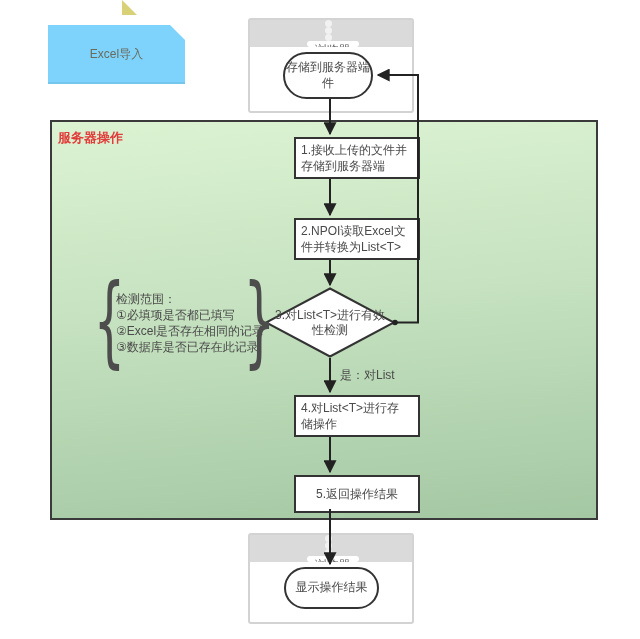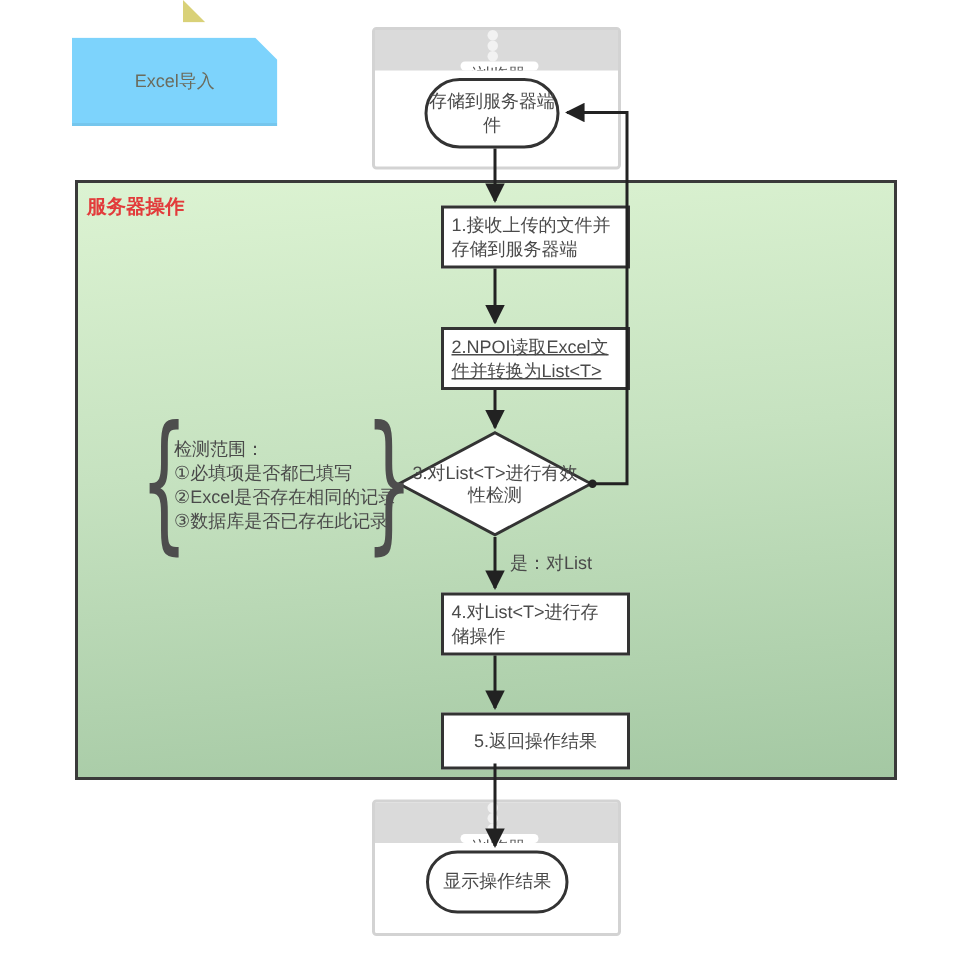"2.NPOI读取Excel文" #s2 { text-decoration: underline -> none }
